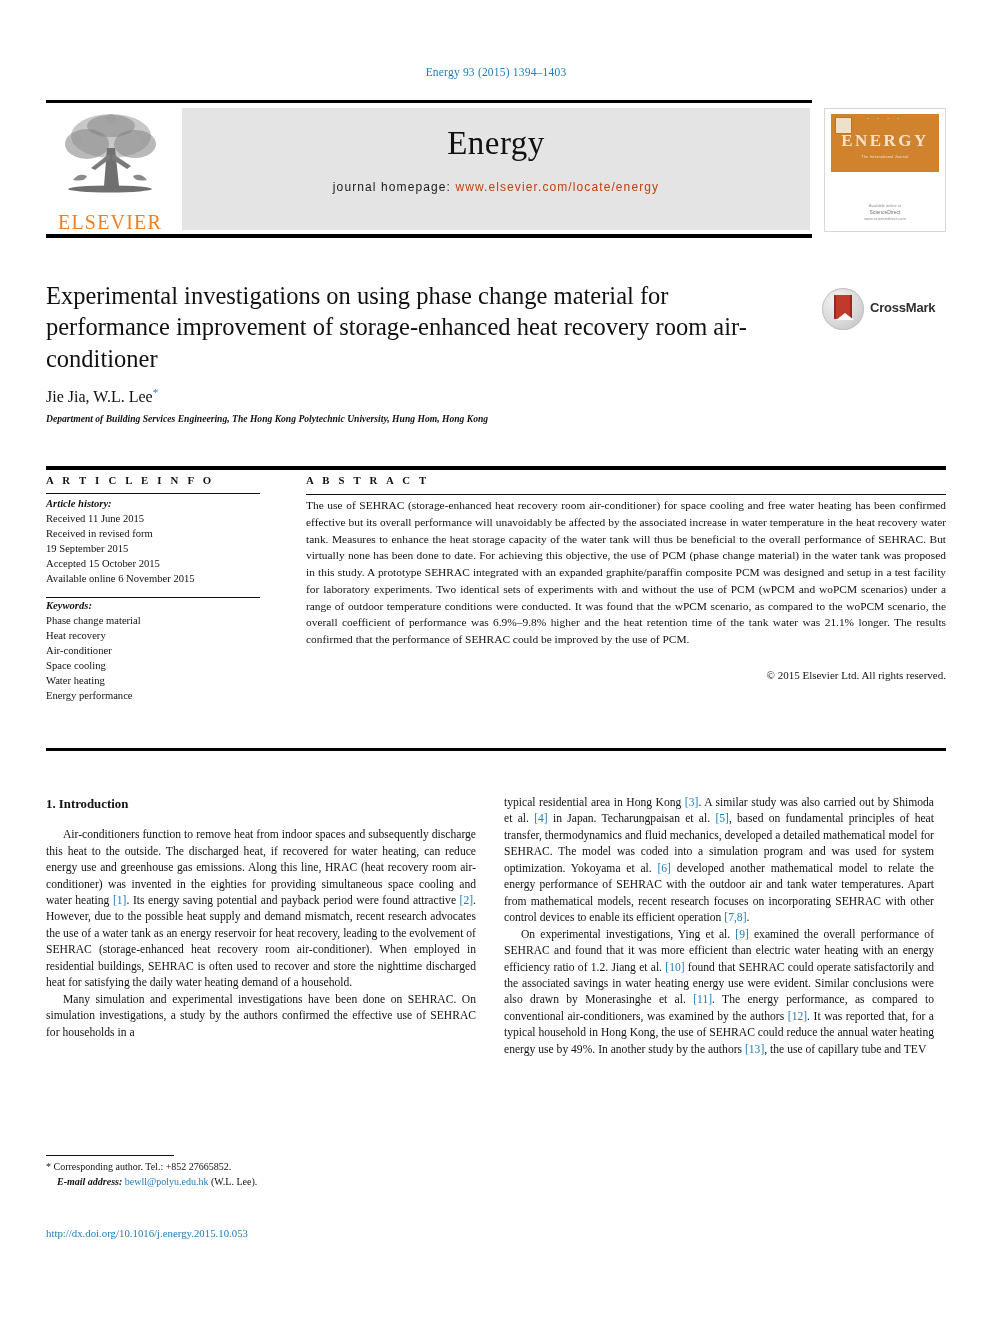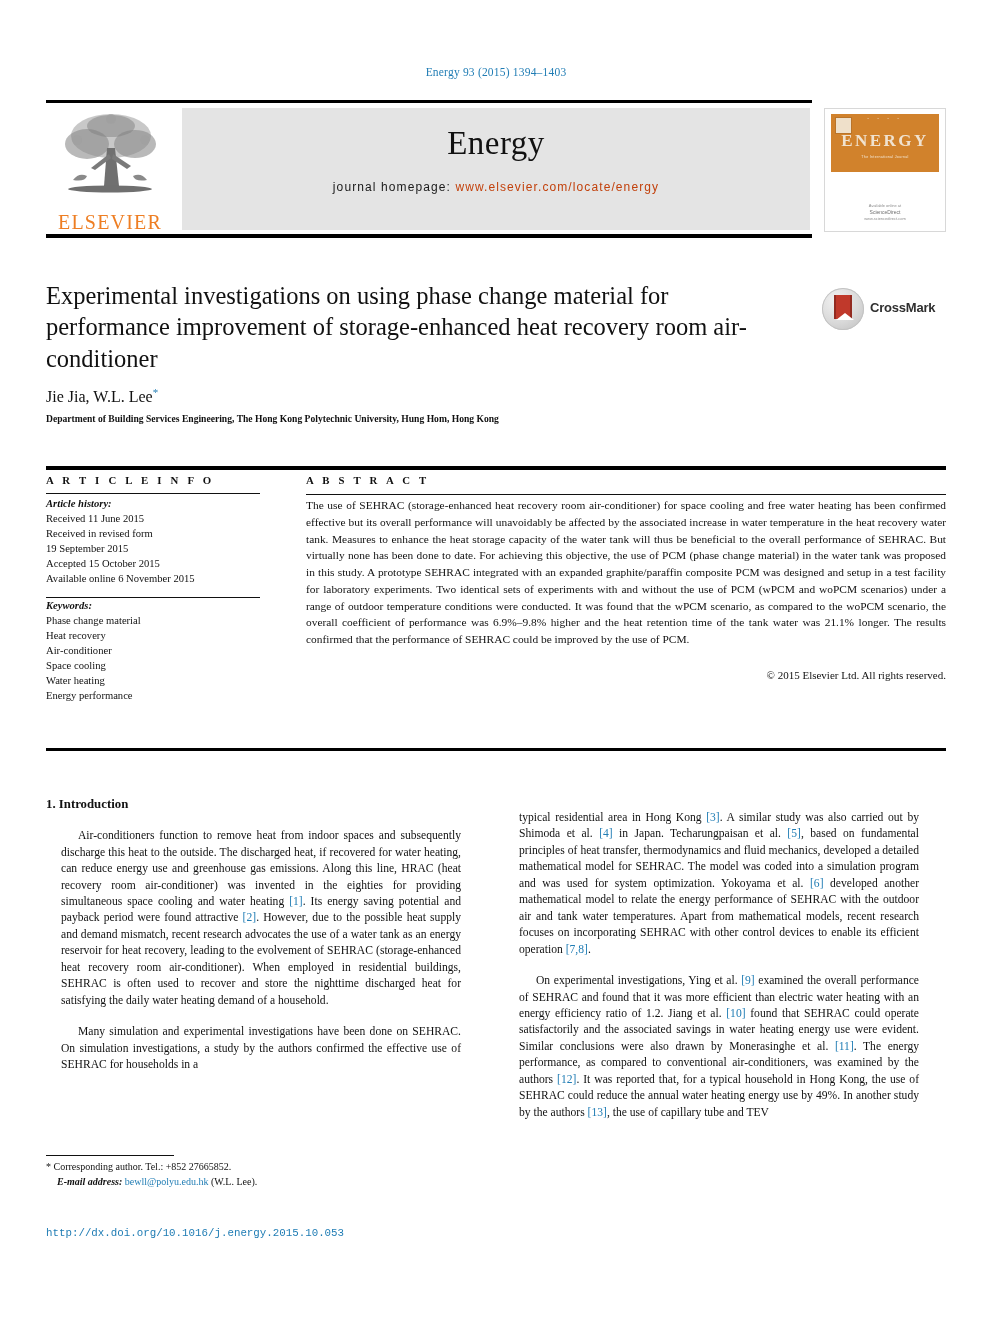"Department of Building Services" .affiliation { font-style: none -> italic }
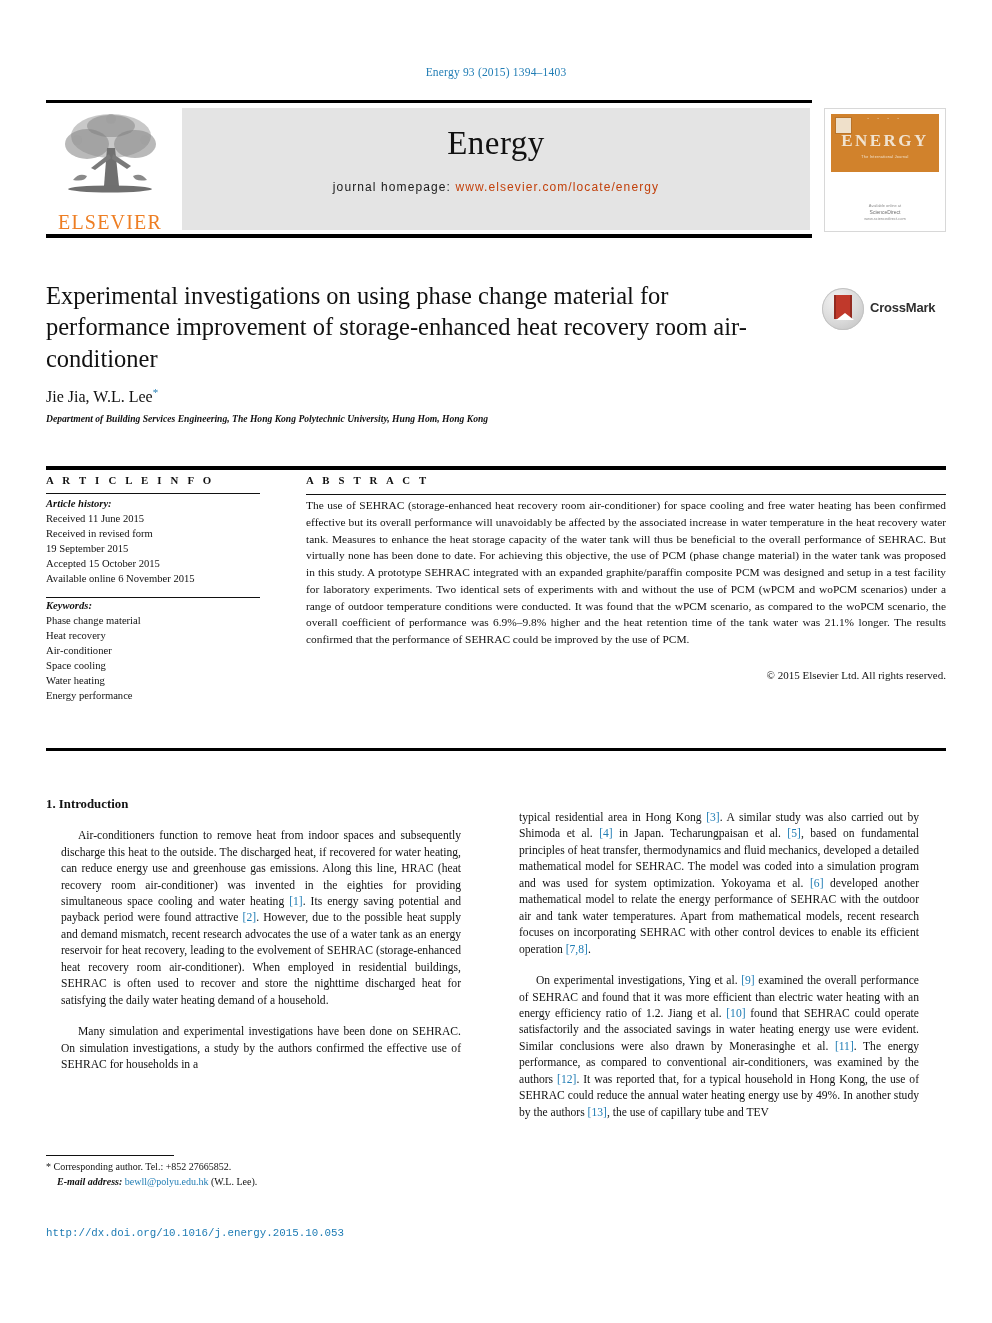"typical residential area in Hong" .col p { margin: 15px -> 0 }
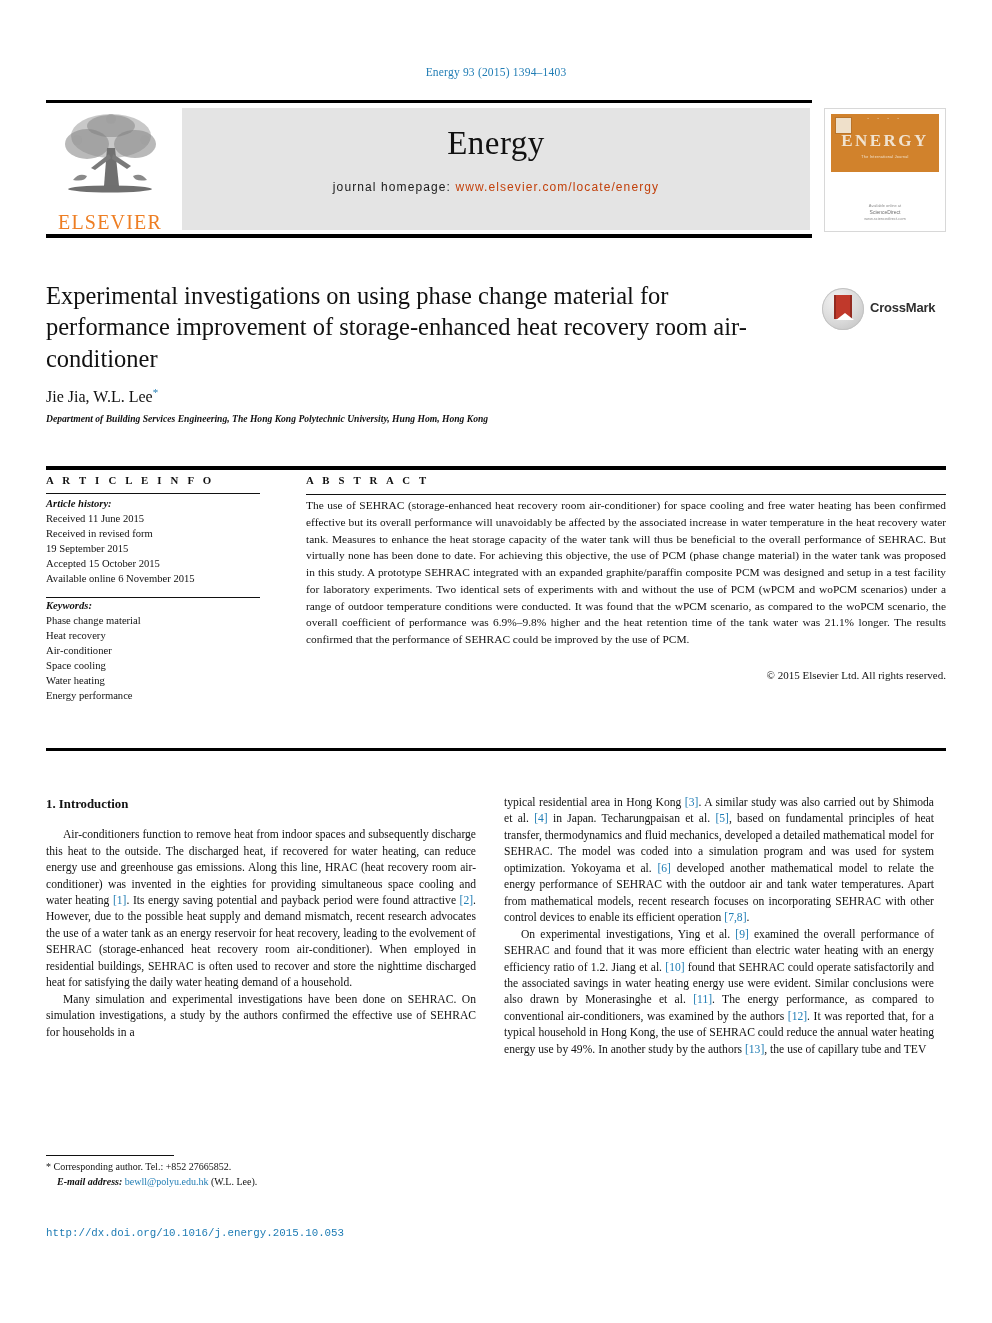"http://dx.doi.org/10.1016/j.energy.2015." .doi-block { font-family: Liberation Mono, monospace -> Liberation Serif, serif }
